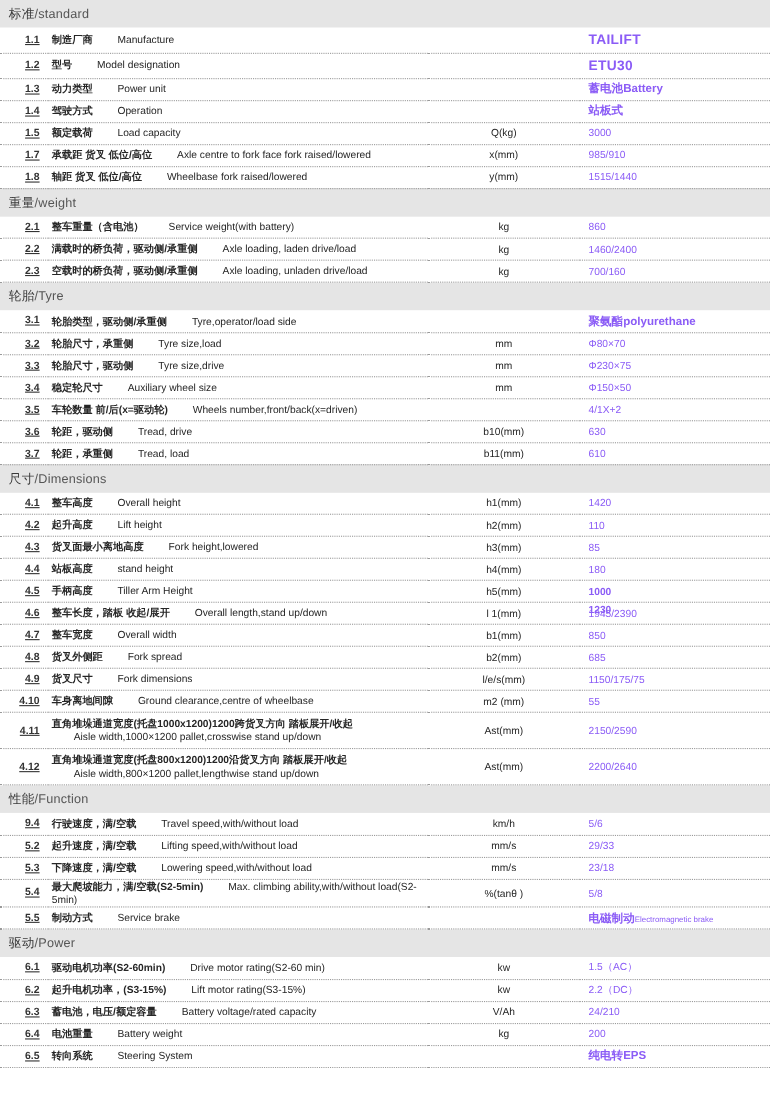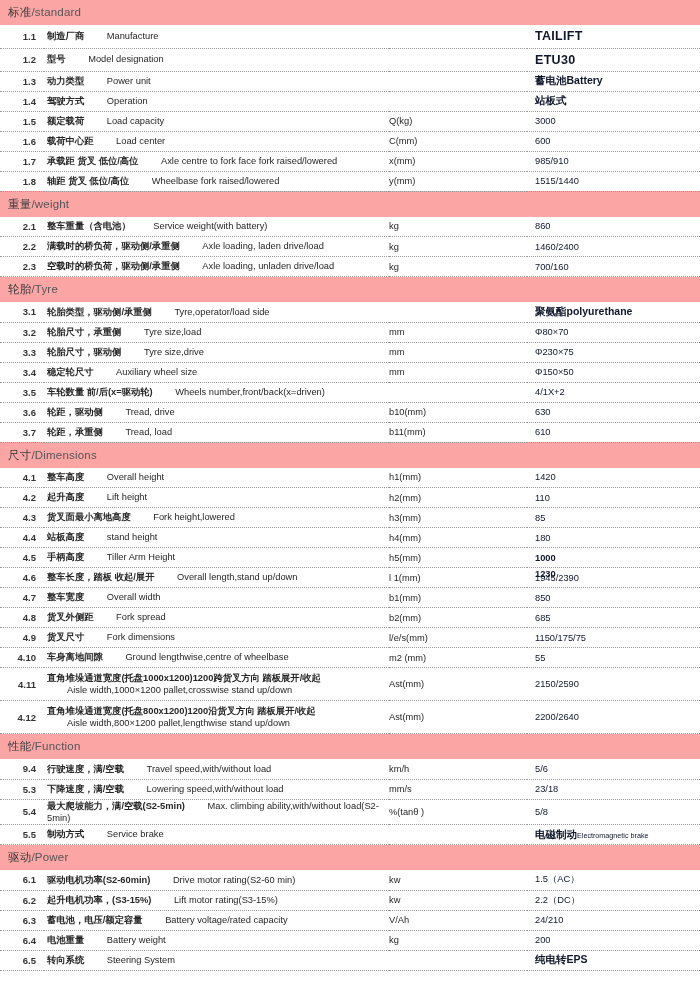"标准/standard" .section-row td { background: #fca5a5 -> #e5e5e5 }
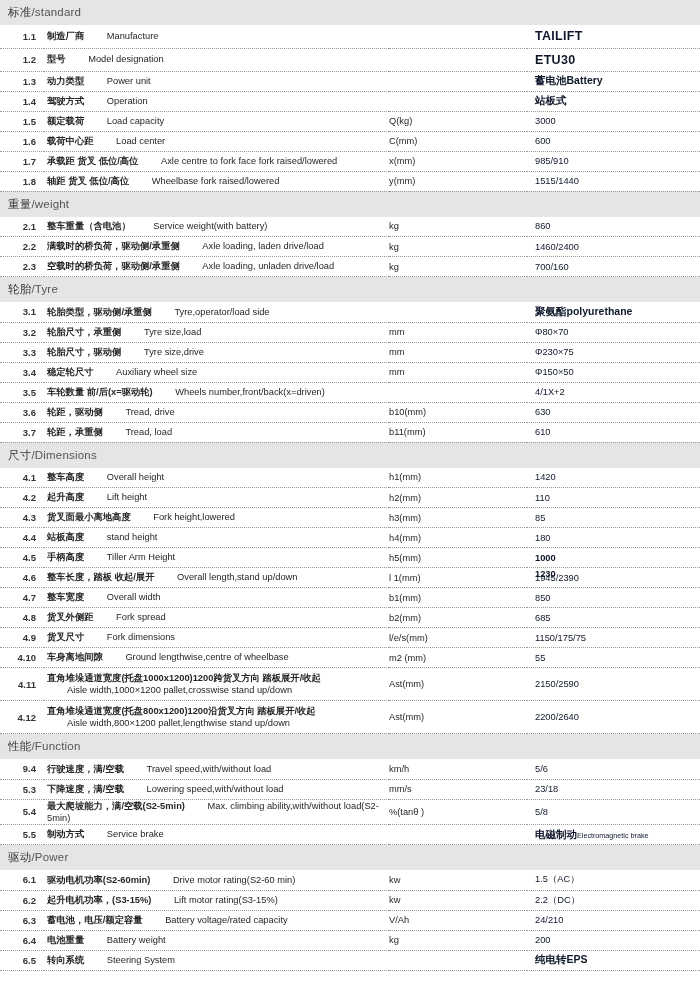"1.1" td.c-idx { text-decoration: none -> underline }
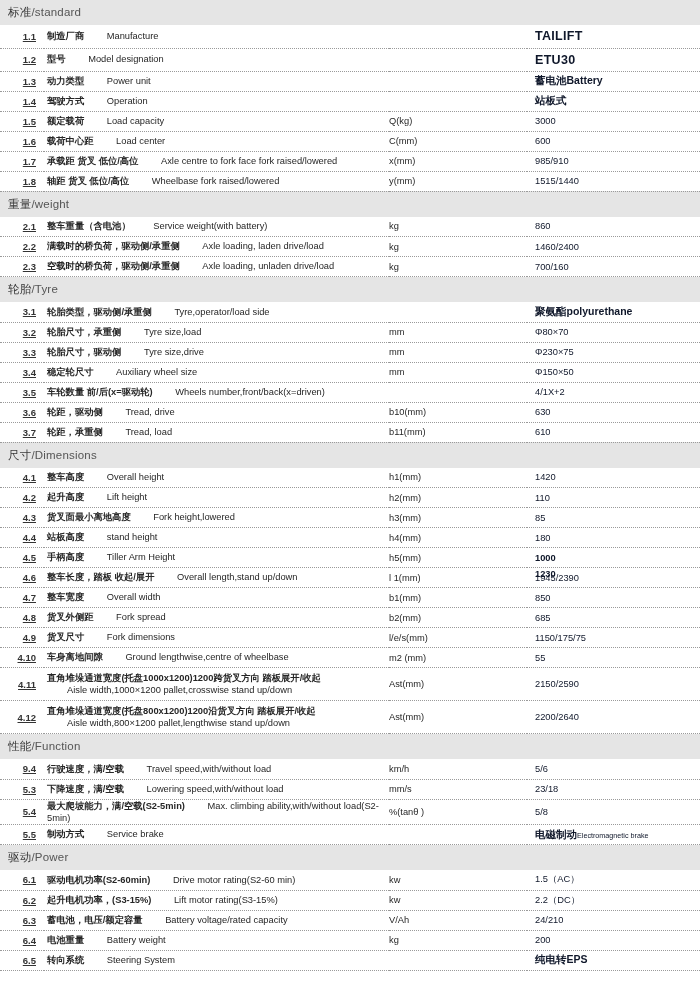"TAILIFT" td.c-val { color: #0f172a -> #8b5cf6 }
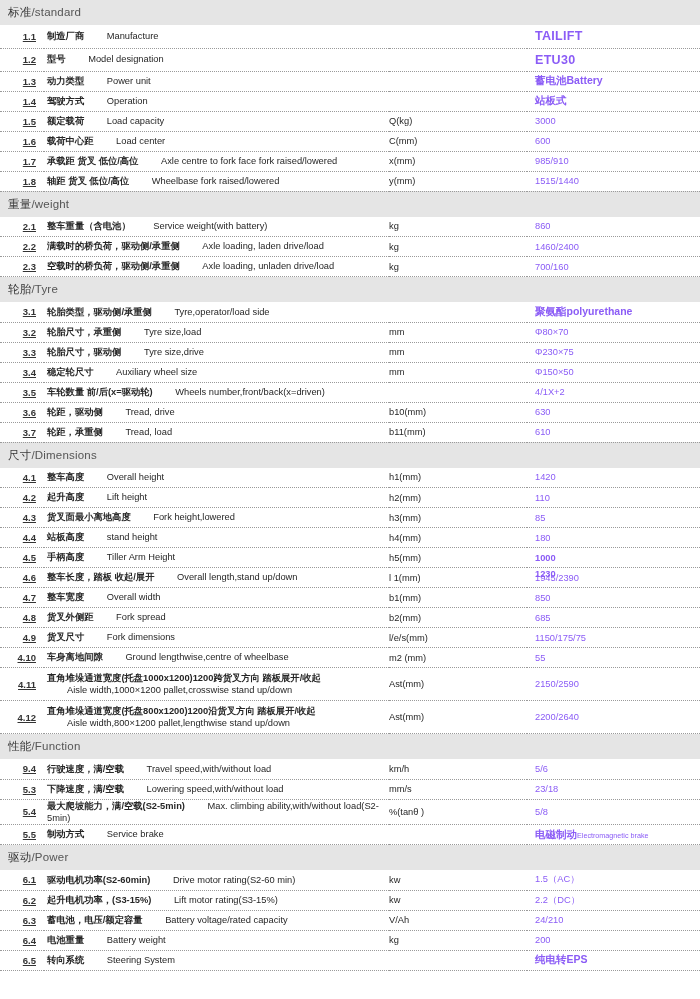"Q(kg)" td.c-unit { text-align: left -> center }
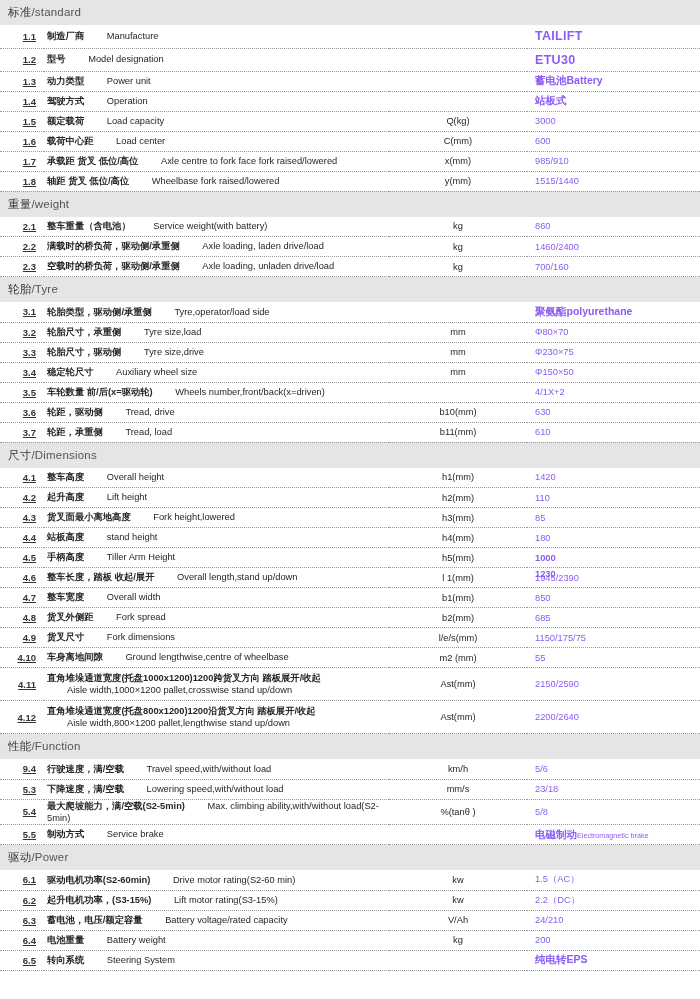"1.6" tr.spec-row { html: <tr> <td>1.6</td> <td><span>载荷中心距</span> <span>Load center</span></td> <td>C(mm)</td> <td>600</td> </tr> -> none }
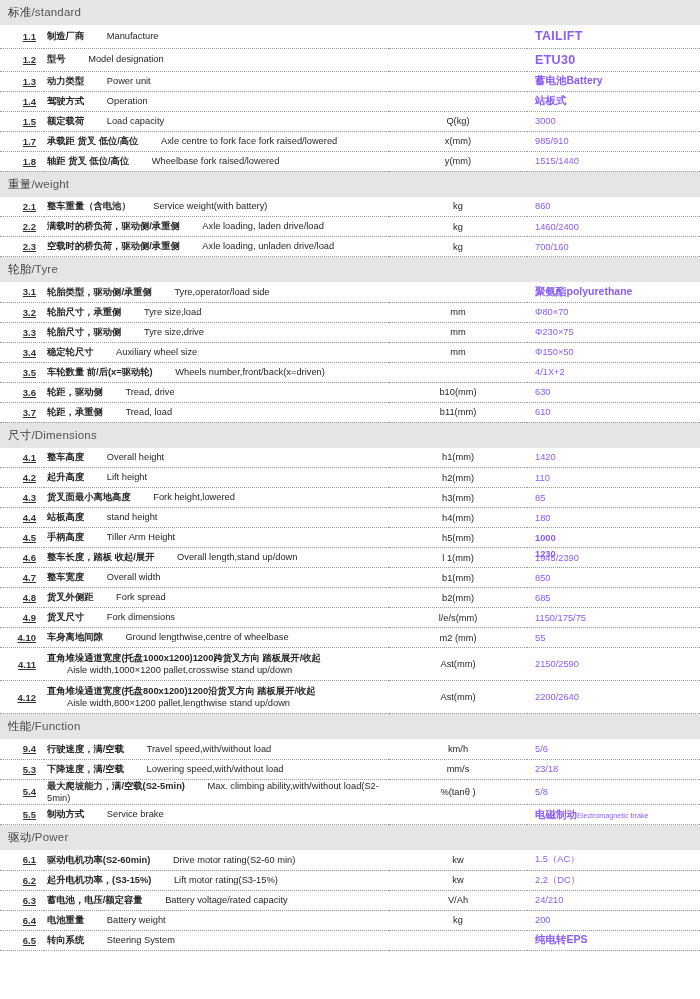"Ground lengthwise,centre of wheelbase" span.en { text: lengthwise,centre -> clearance,centre }
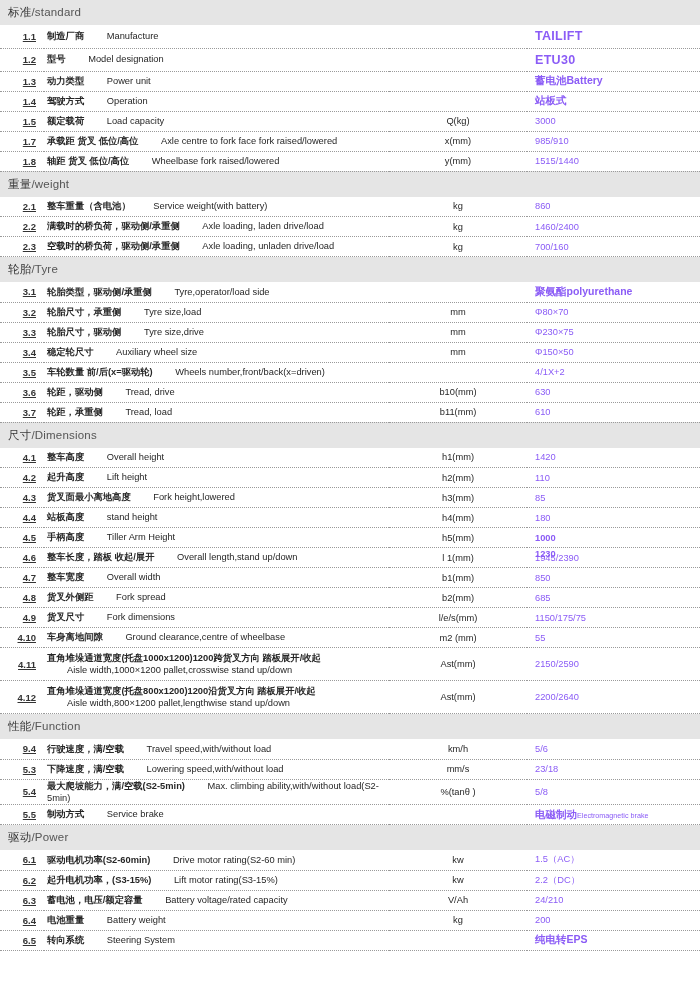"5.2" tr.spec-row { html: none -> <tr> <td>5.2</td> <td><span>起升速度，满/空载</span> <span>Lifting speed,with/without load</span></td> <td>mm/s</td> <td>29/33</td> </tr> }
